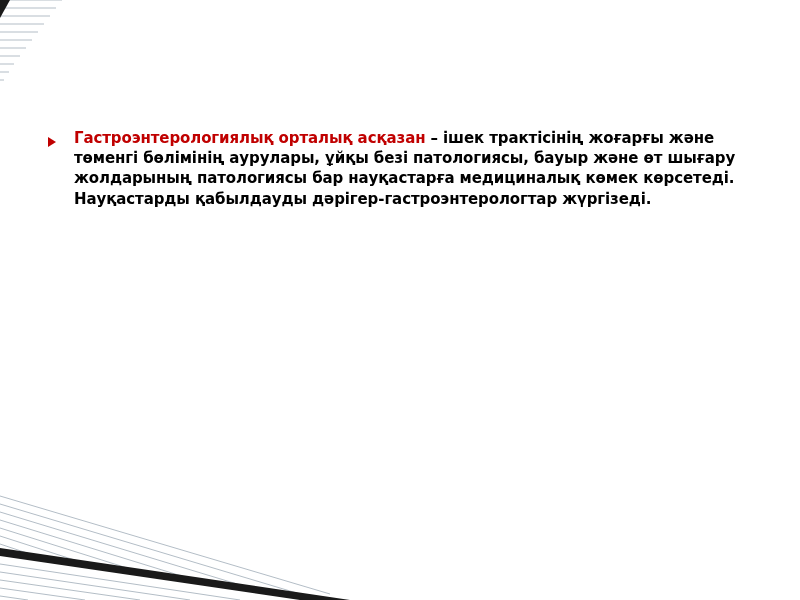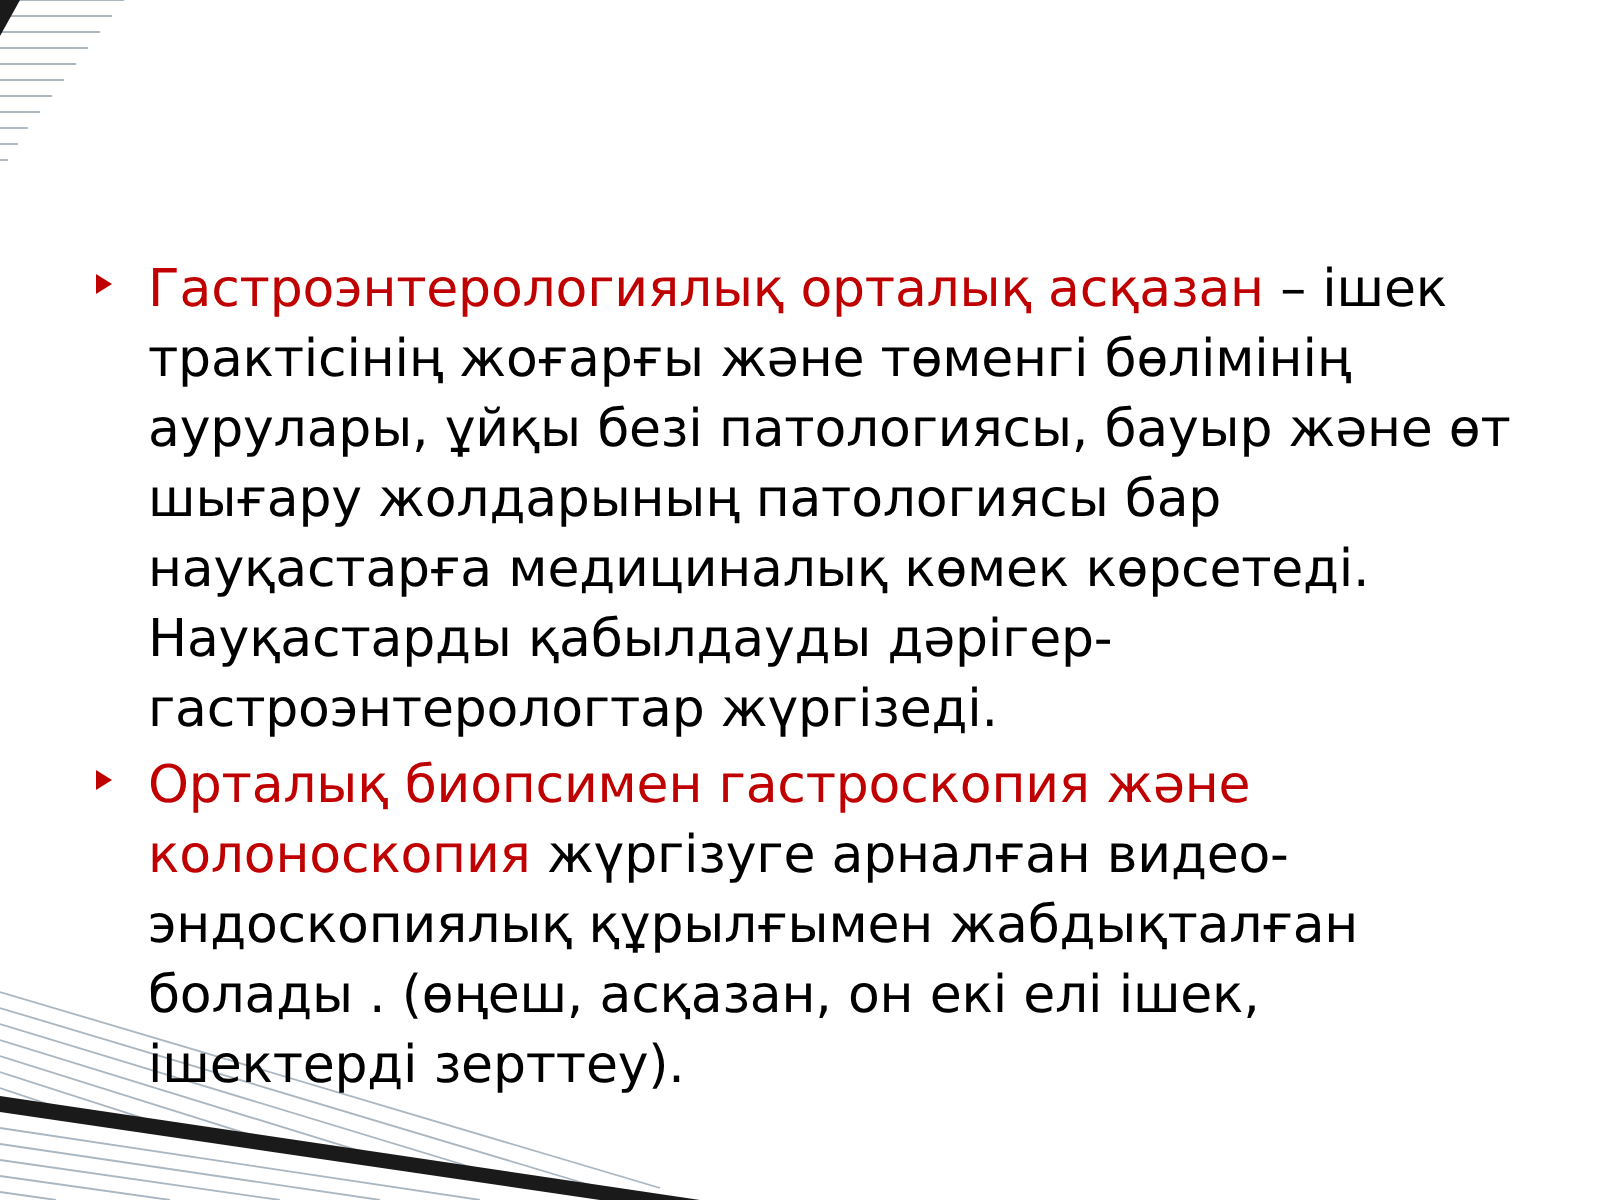"Гастроэнтерологиялық орталық асқазан –" ul.bullets > li { font-size: 26px -> 15px; font-weight: normal -> bold }
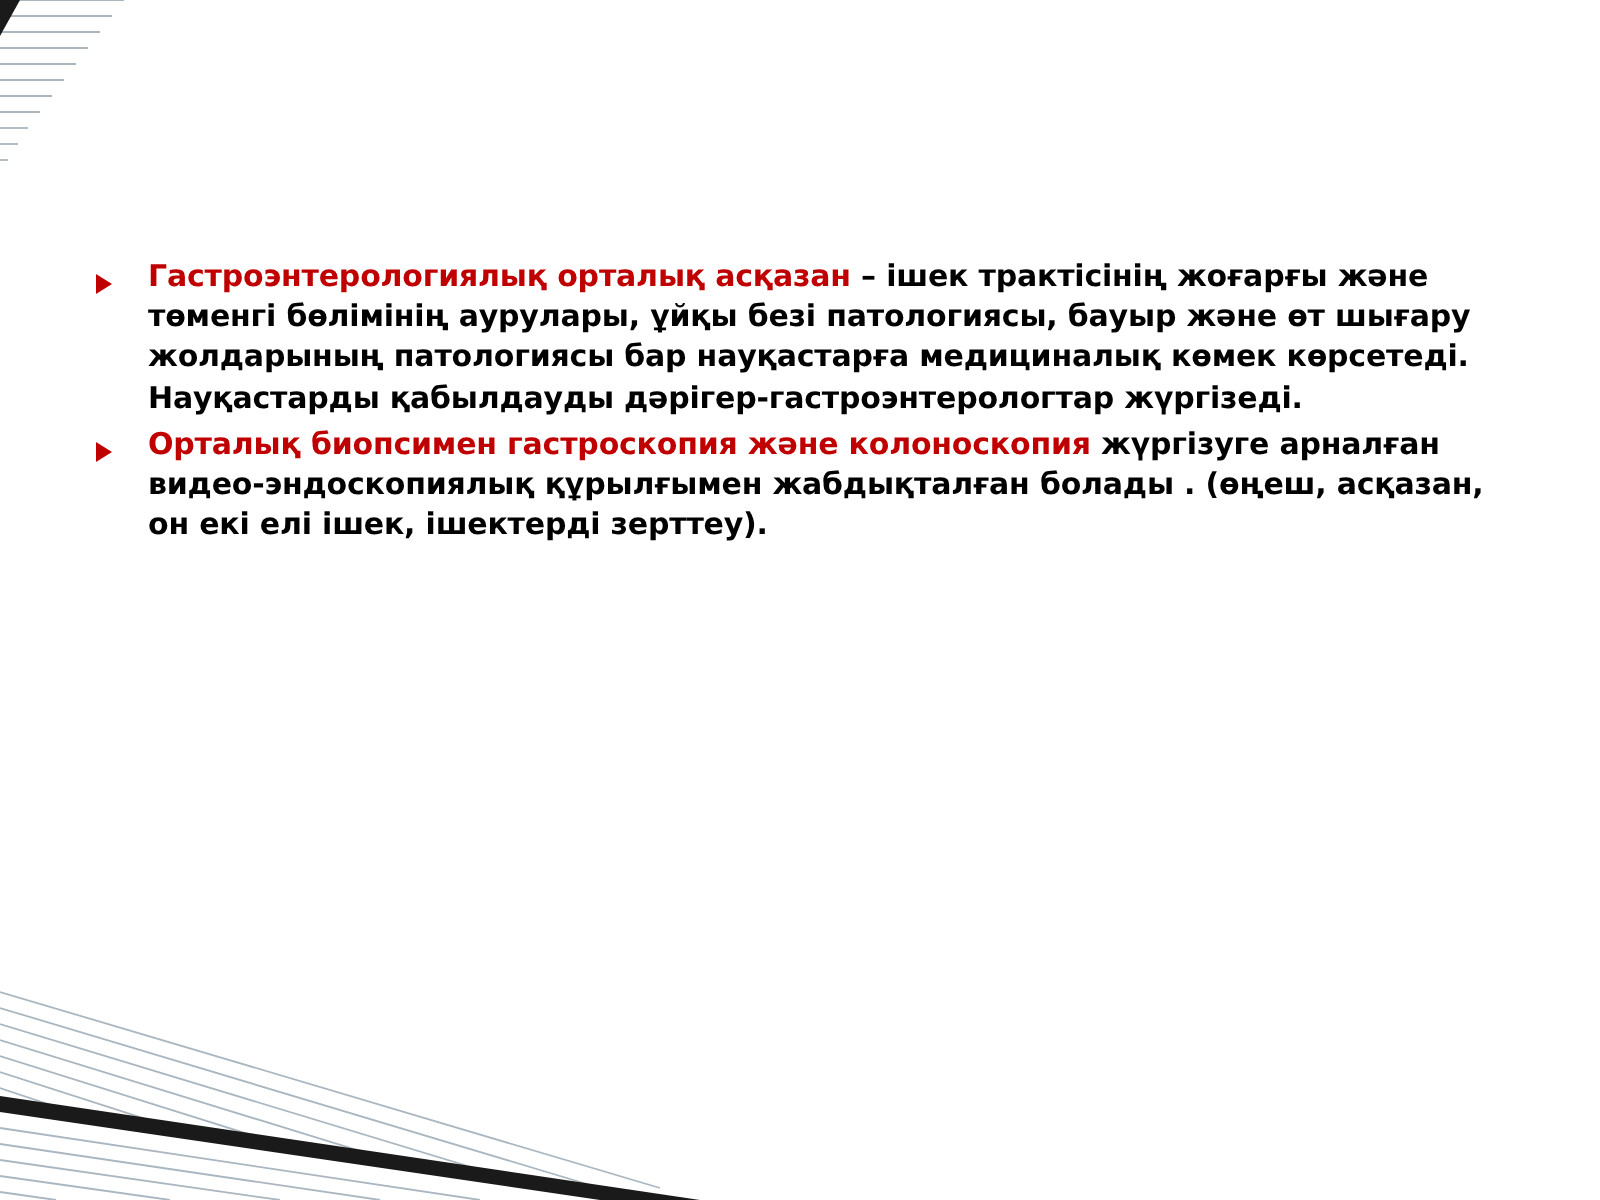"Орталық биопсимен гастроскопия және" li { html: <li> <span></span> <span>Орталық биопсимен гастроскопия және колоноскопия</span><span> жүргізуге арналған видео-эндоскопиялық құрылғымен жабдықталған болады . (өңеш, асқазан, он екі елі ішек, ішектерді зерттеу).</span> </li> -> none }
